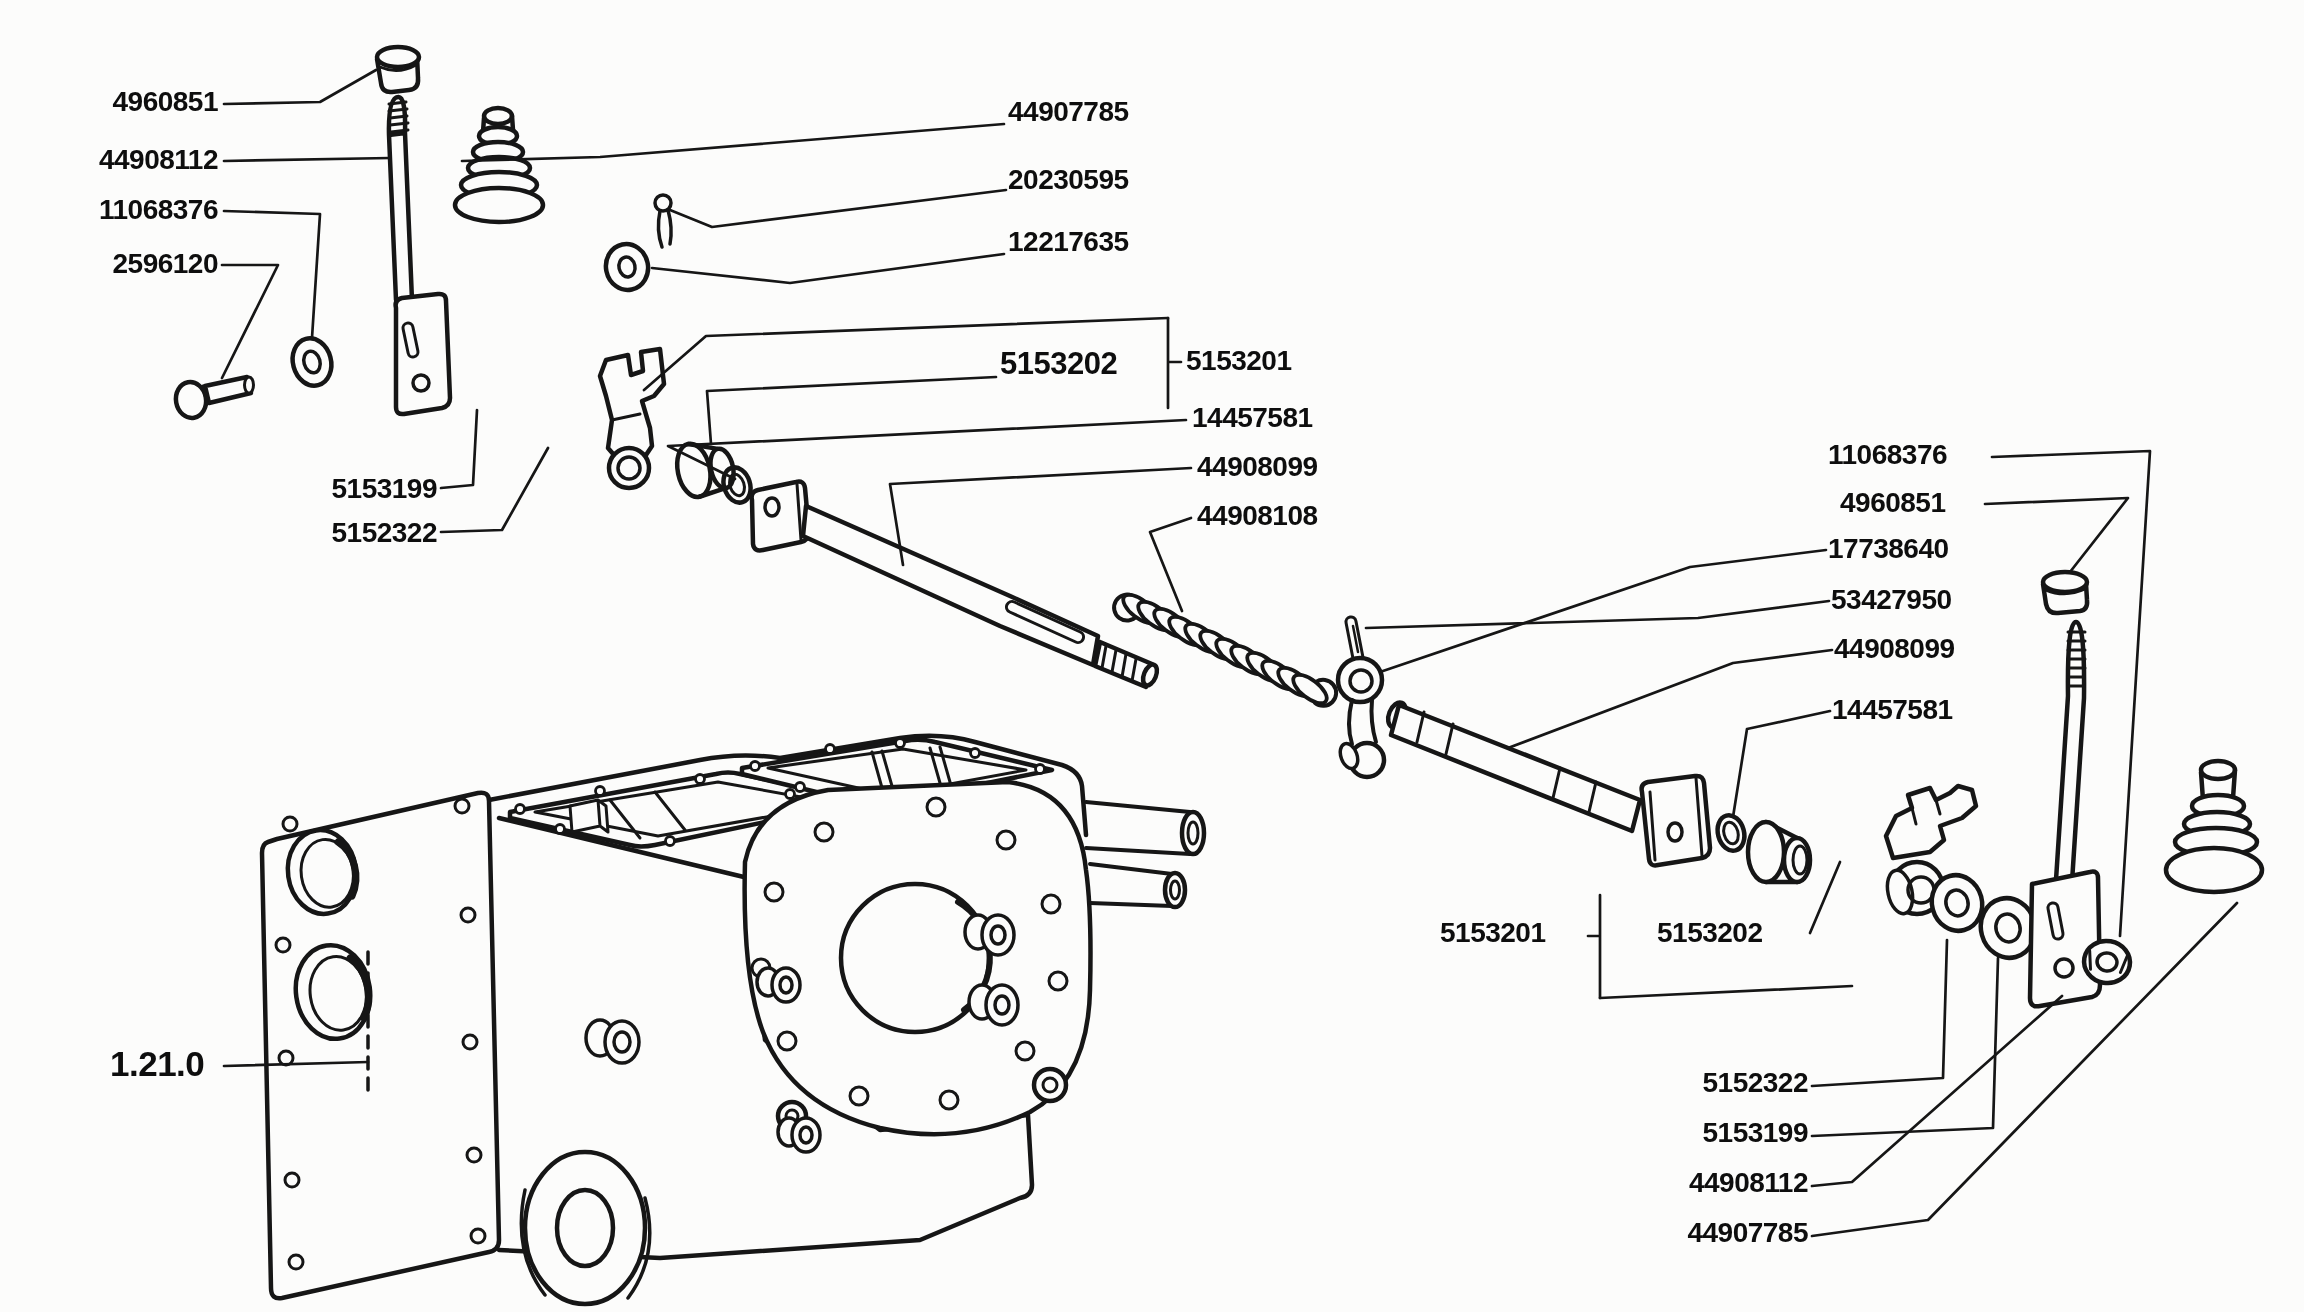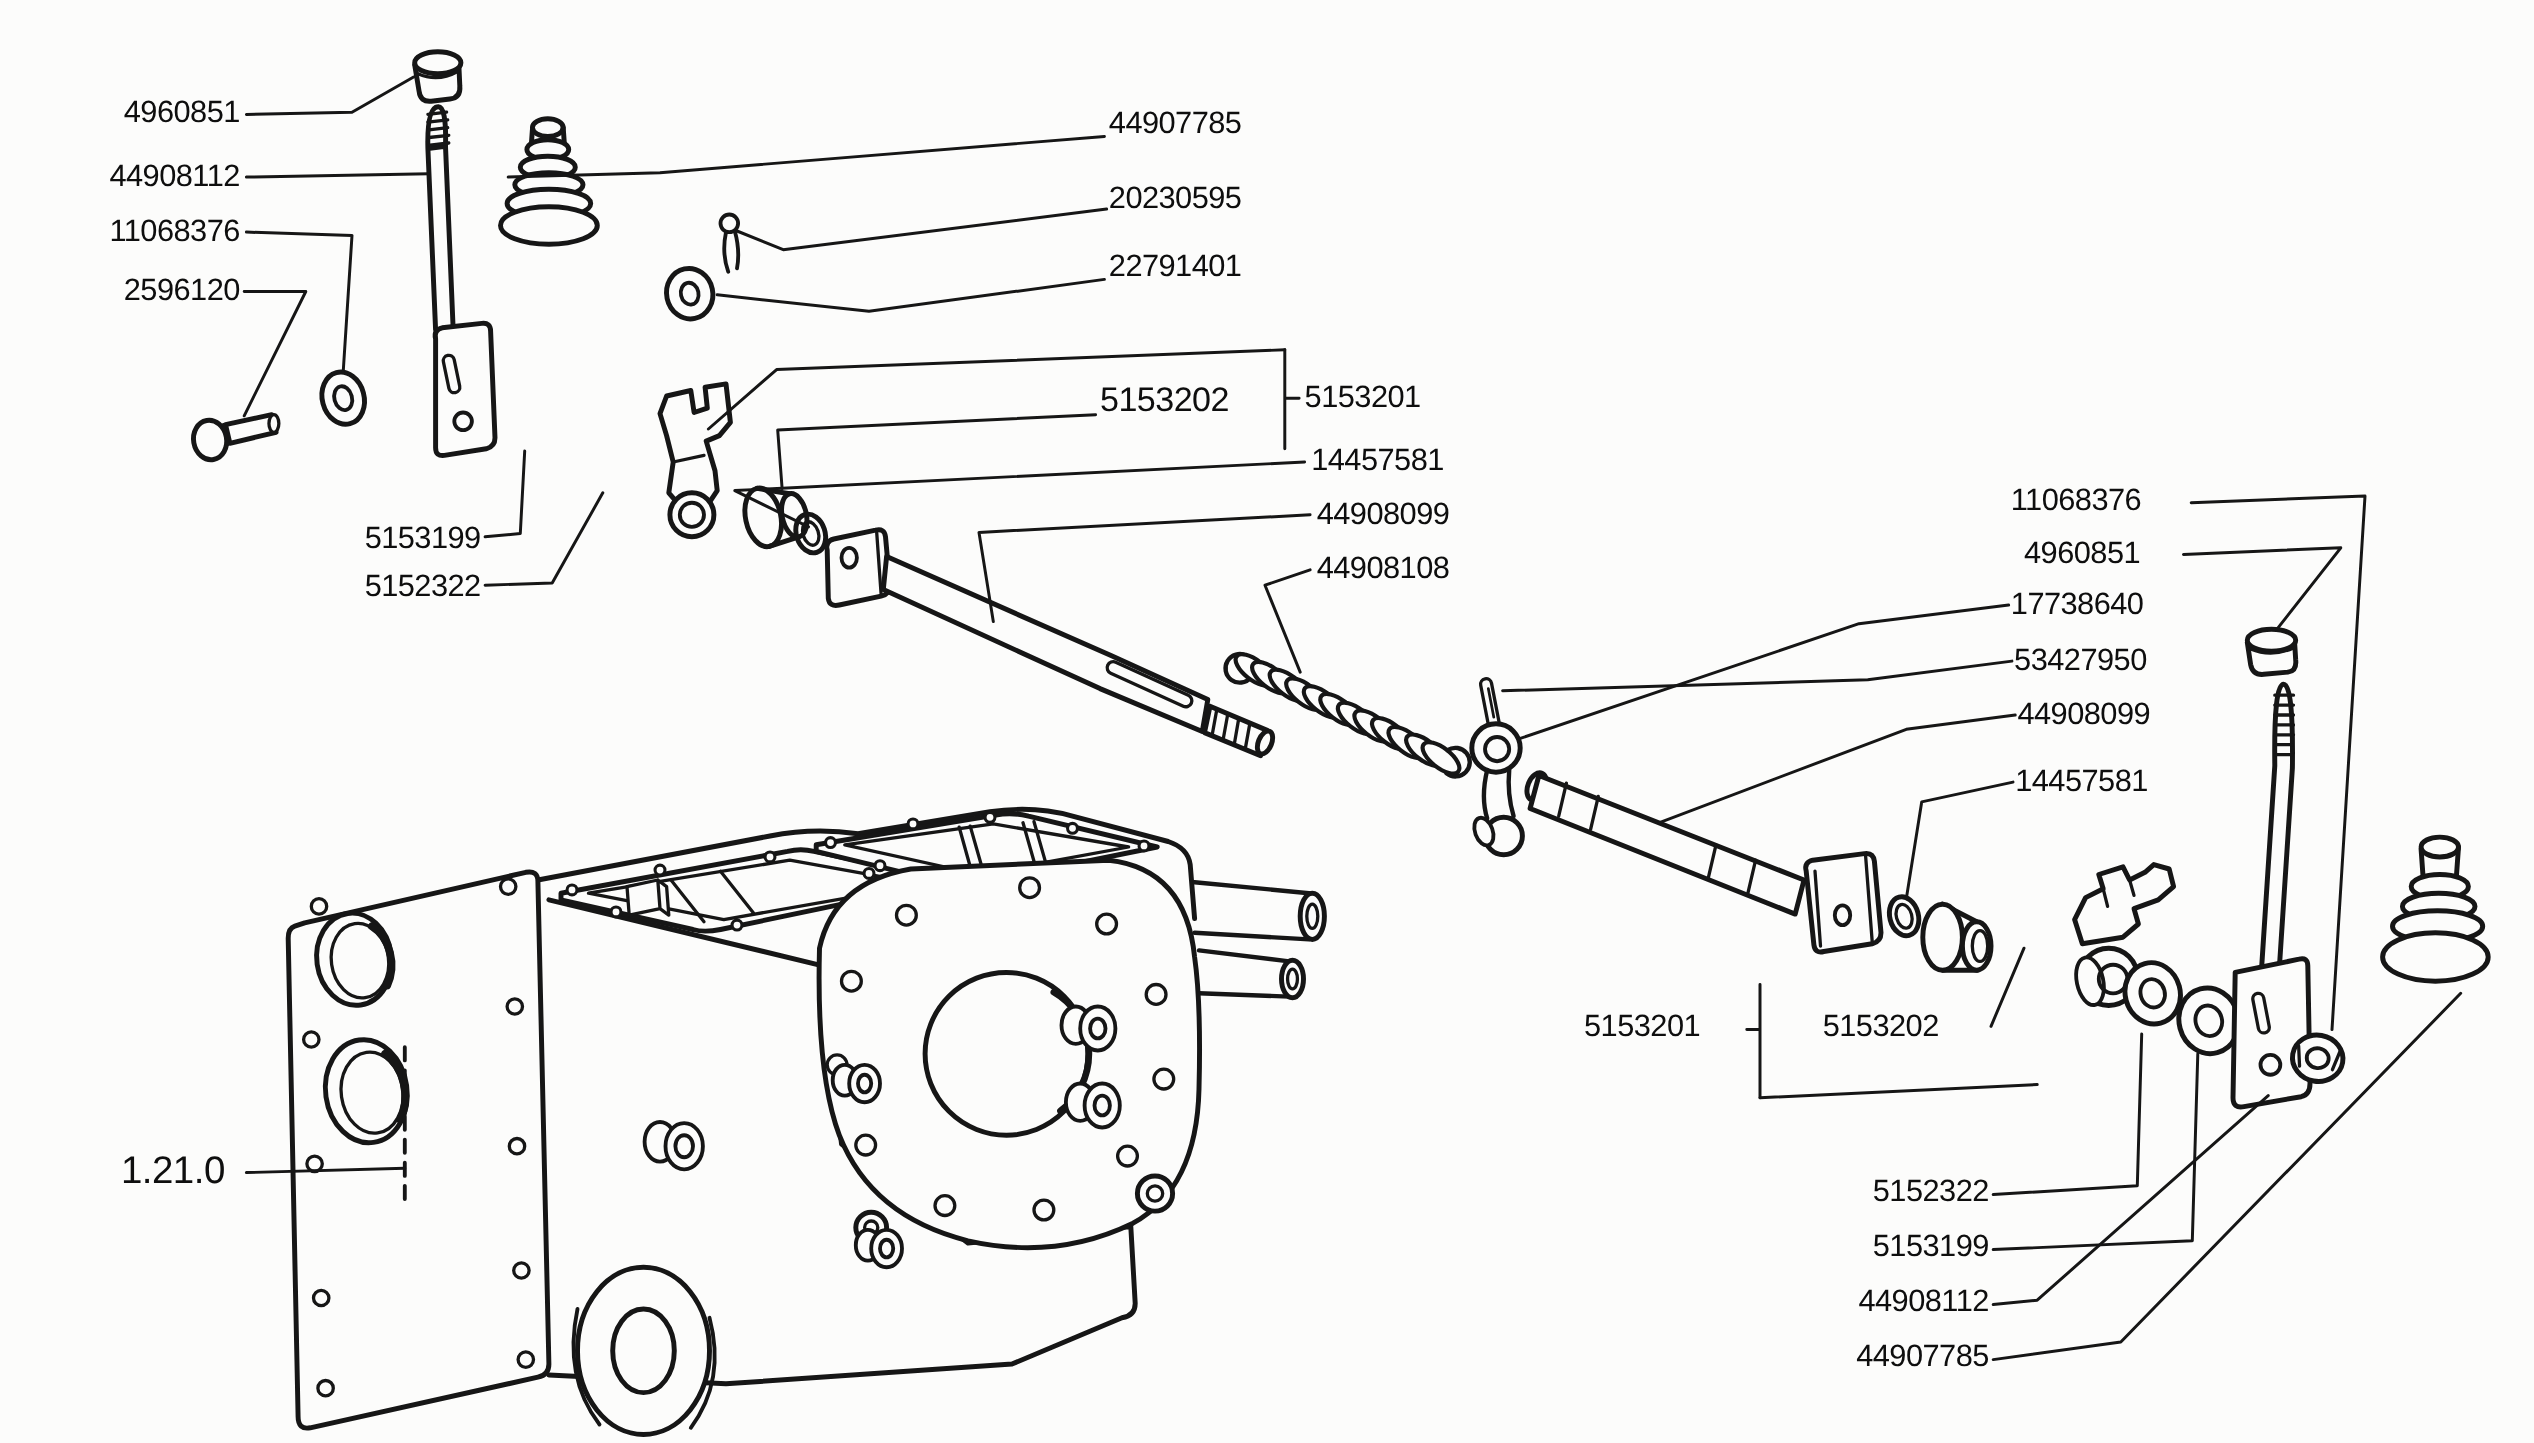"4960851" .lbl { font-weight: 400 -> 700 }
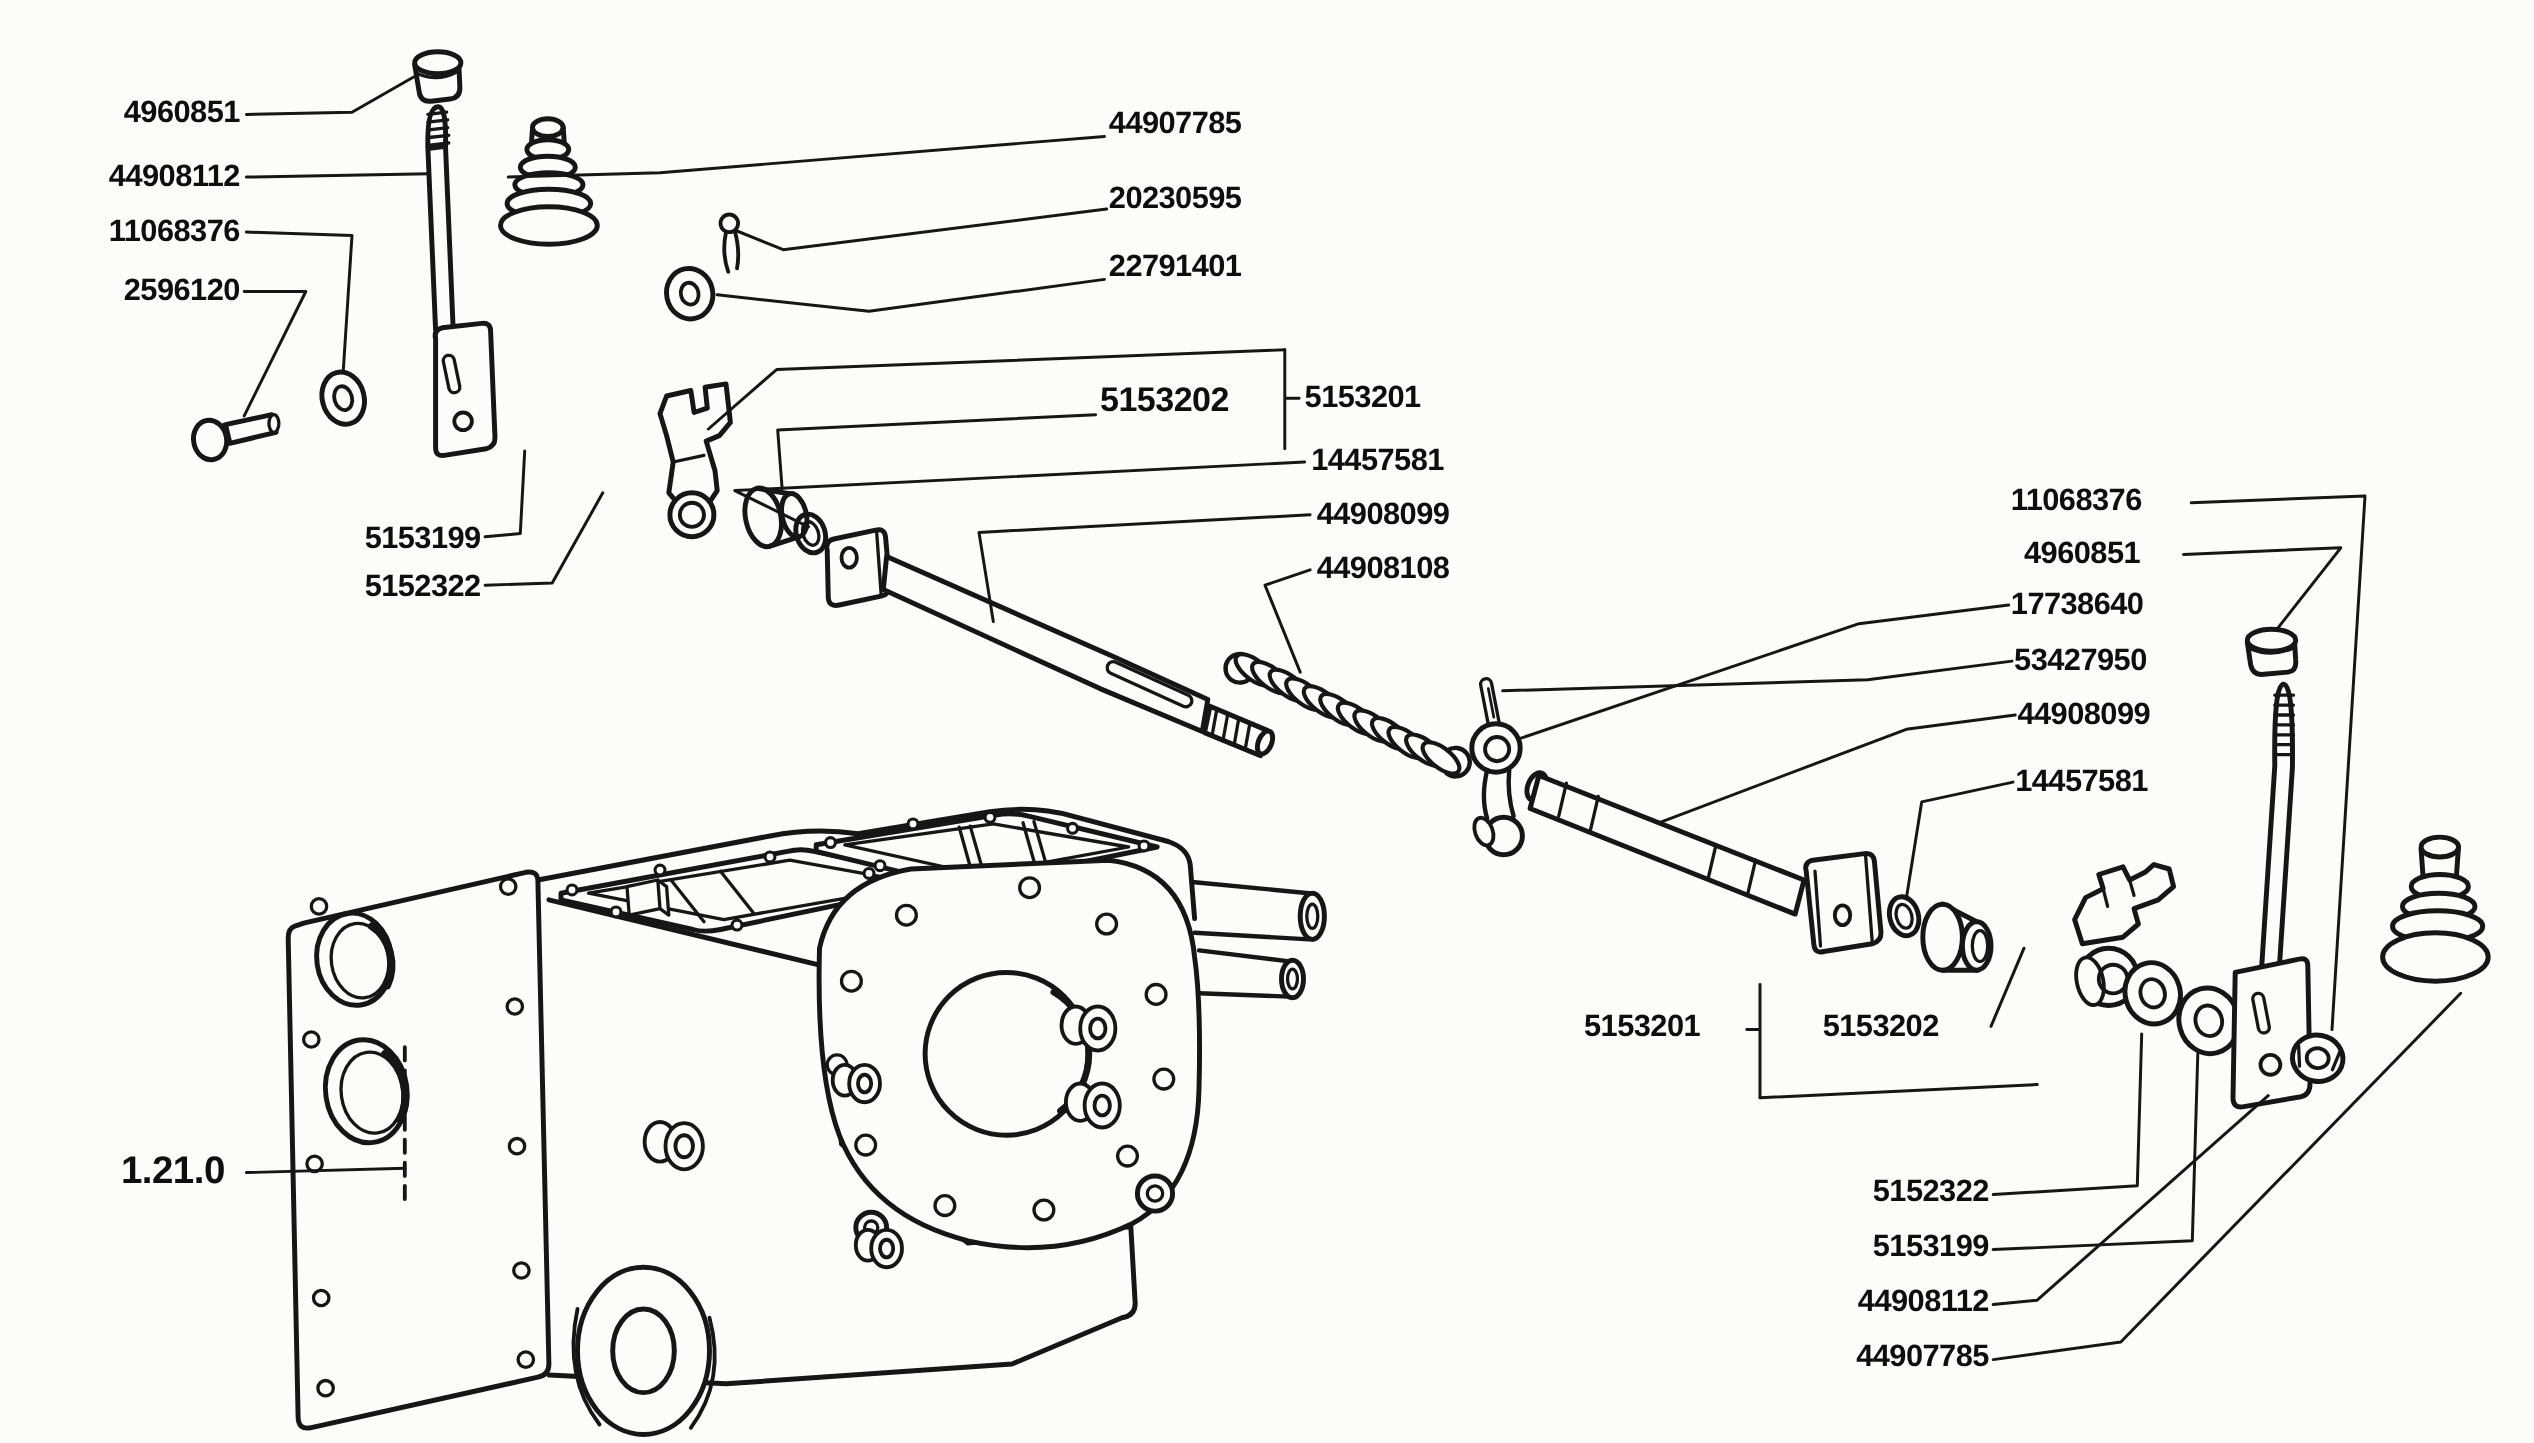"22791401" div.lbl { text: 22791401 -> 12217635 }
